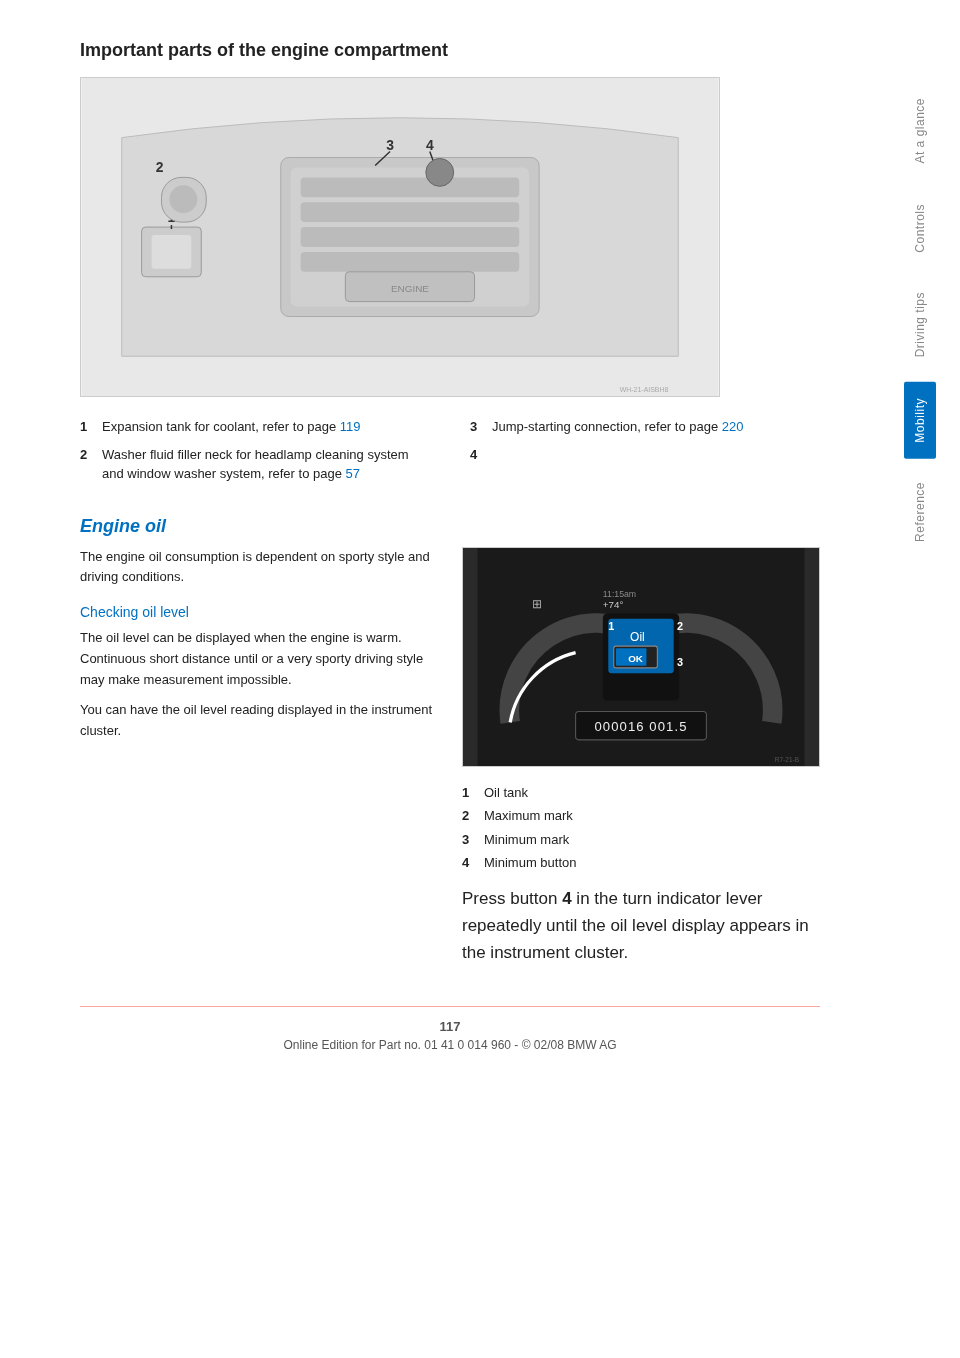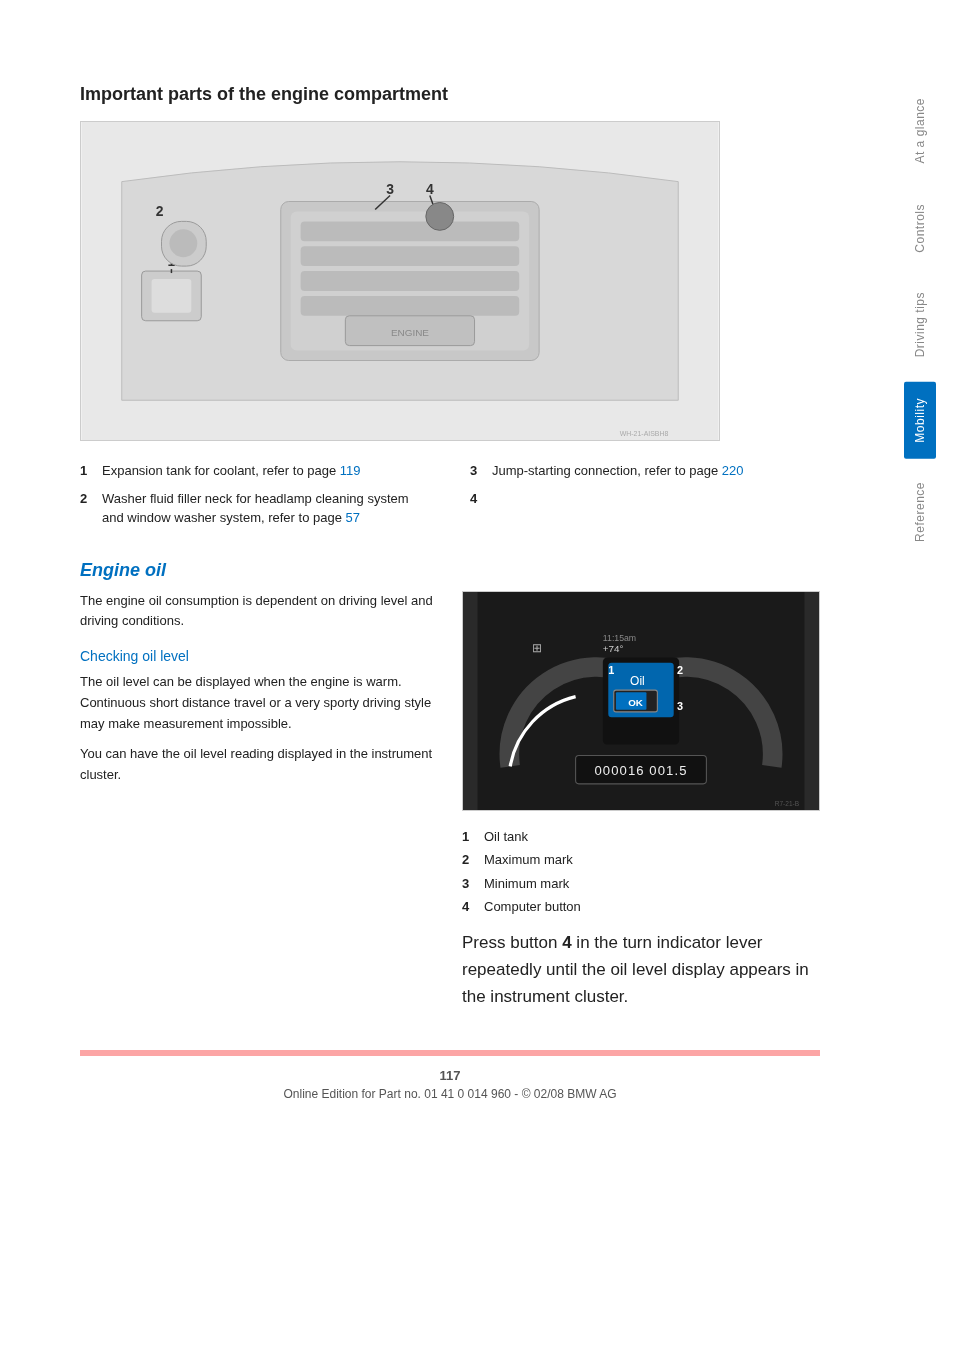"Important parts of the engine" .main-content { padding: 84px 60px 40px 80px -> 40px 60px 40px 80px }
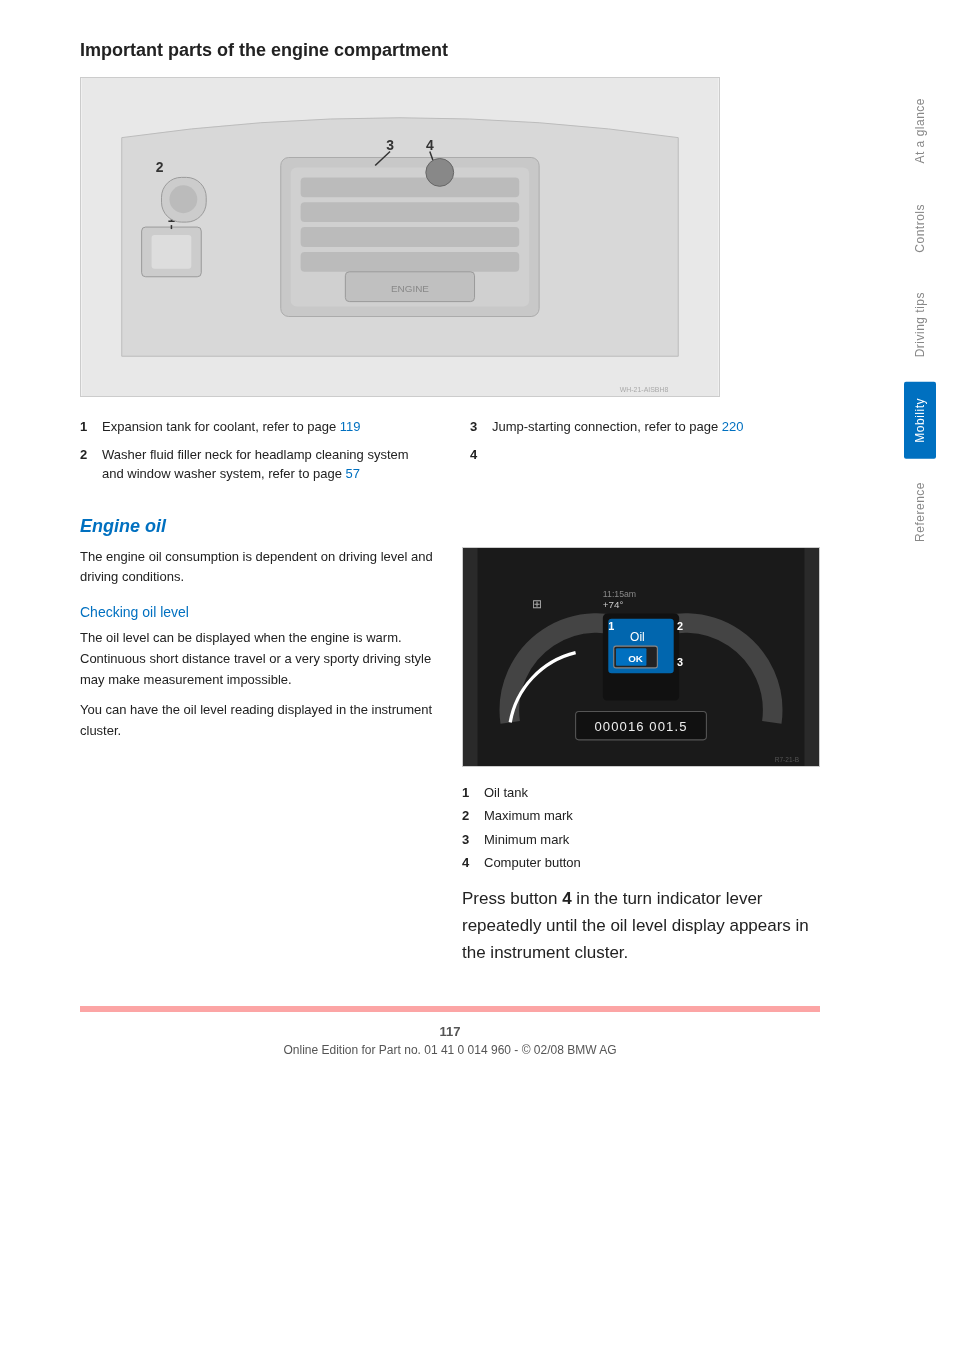"The engine oil consumption is" p { text: driving level -> sporty style }
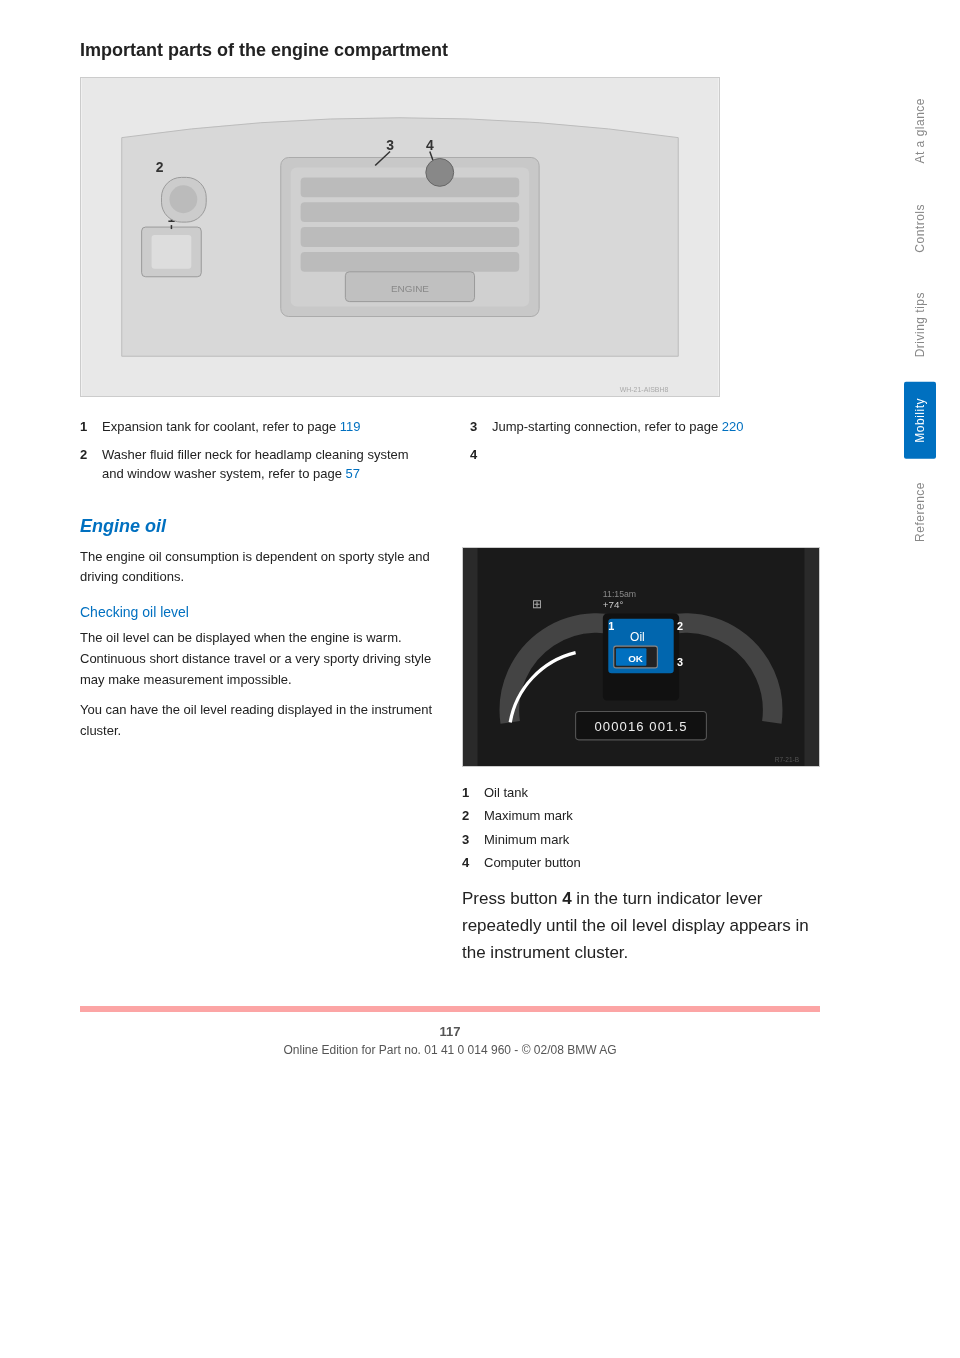"The oil level can be" p { text: travel -> until }
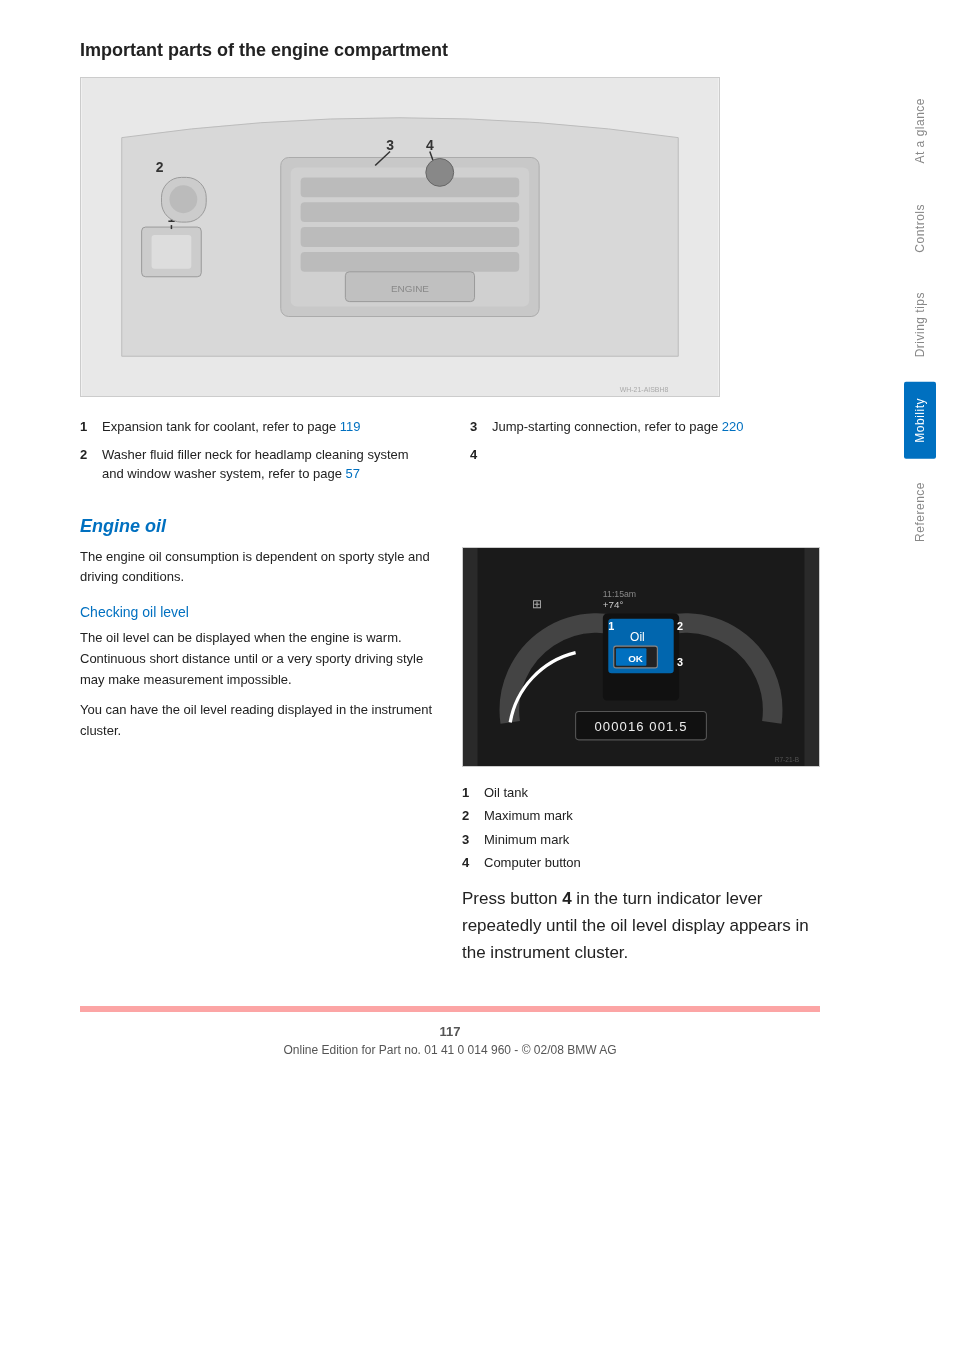"Computer button" span { text: Computer -> Minimum }
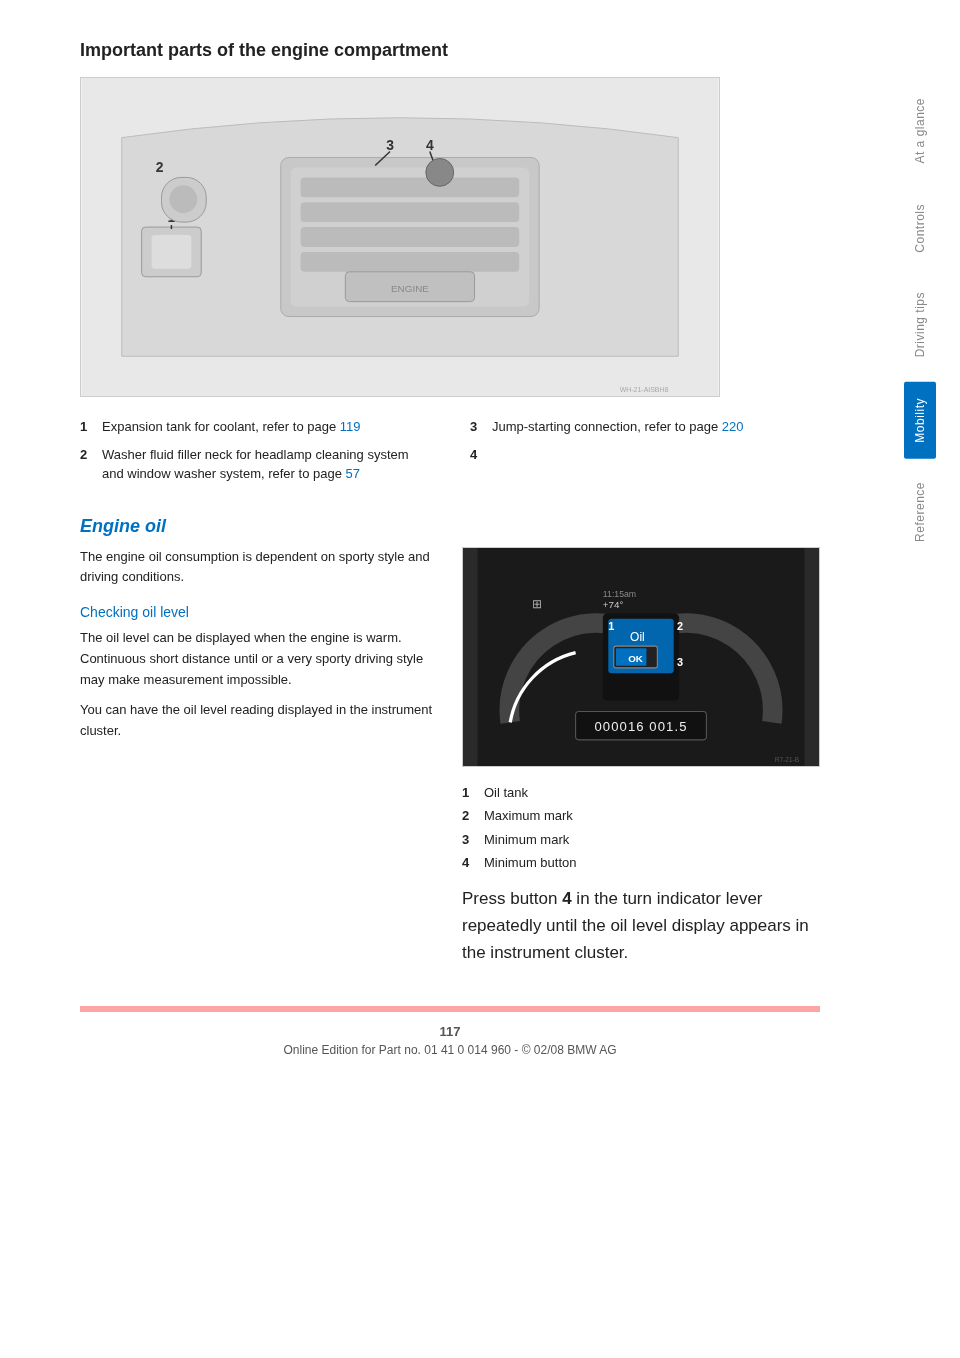"117" .page-footer { border-top: 6px solid #fca5a5 -> 1px solid #fca5a5 }
